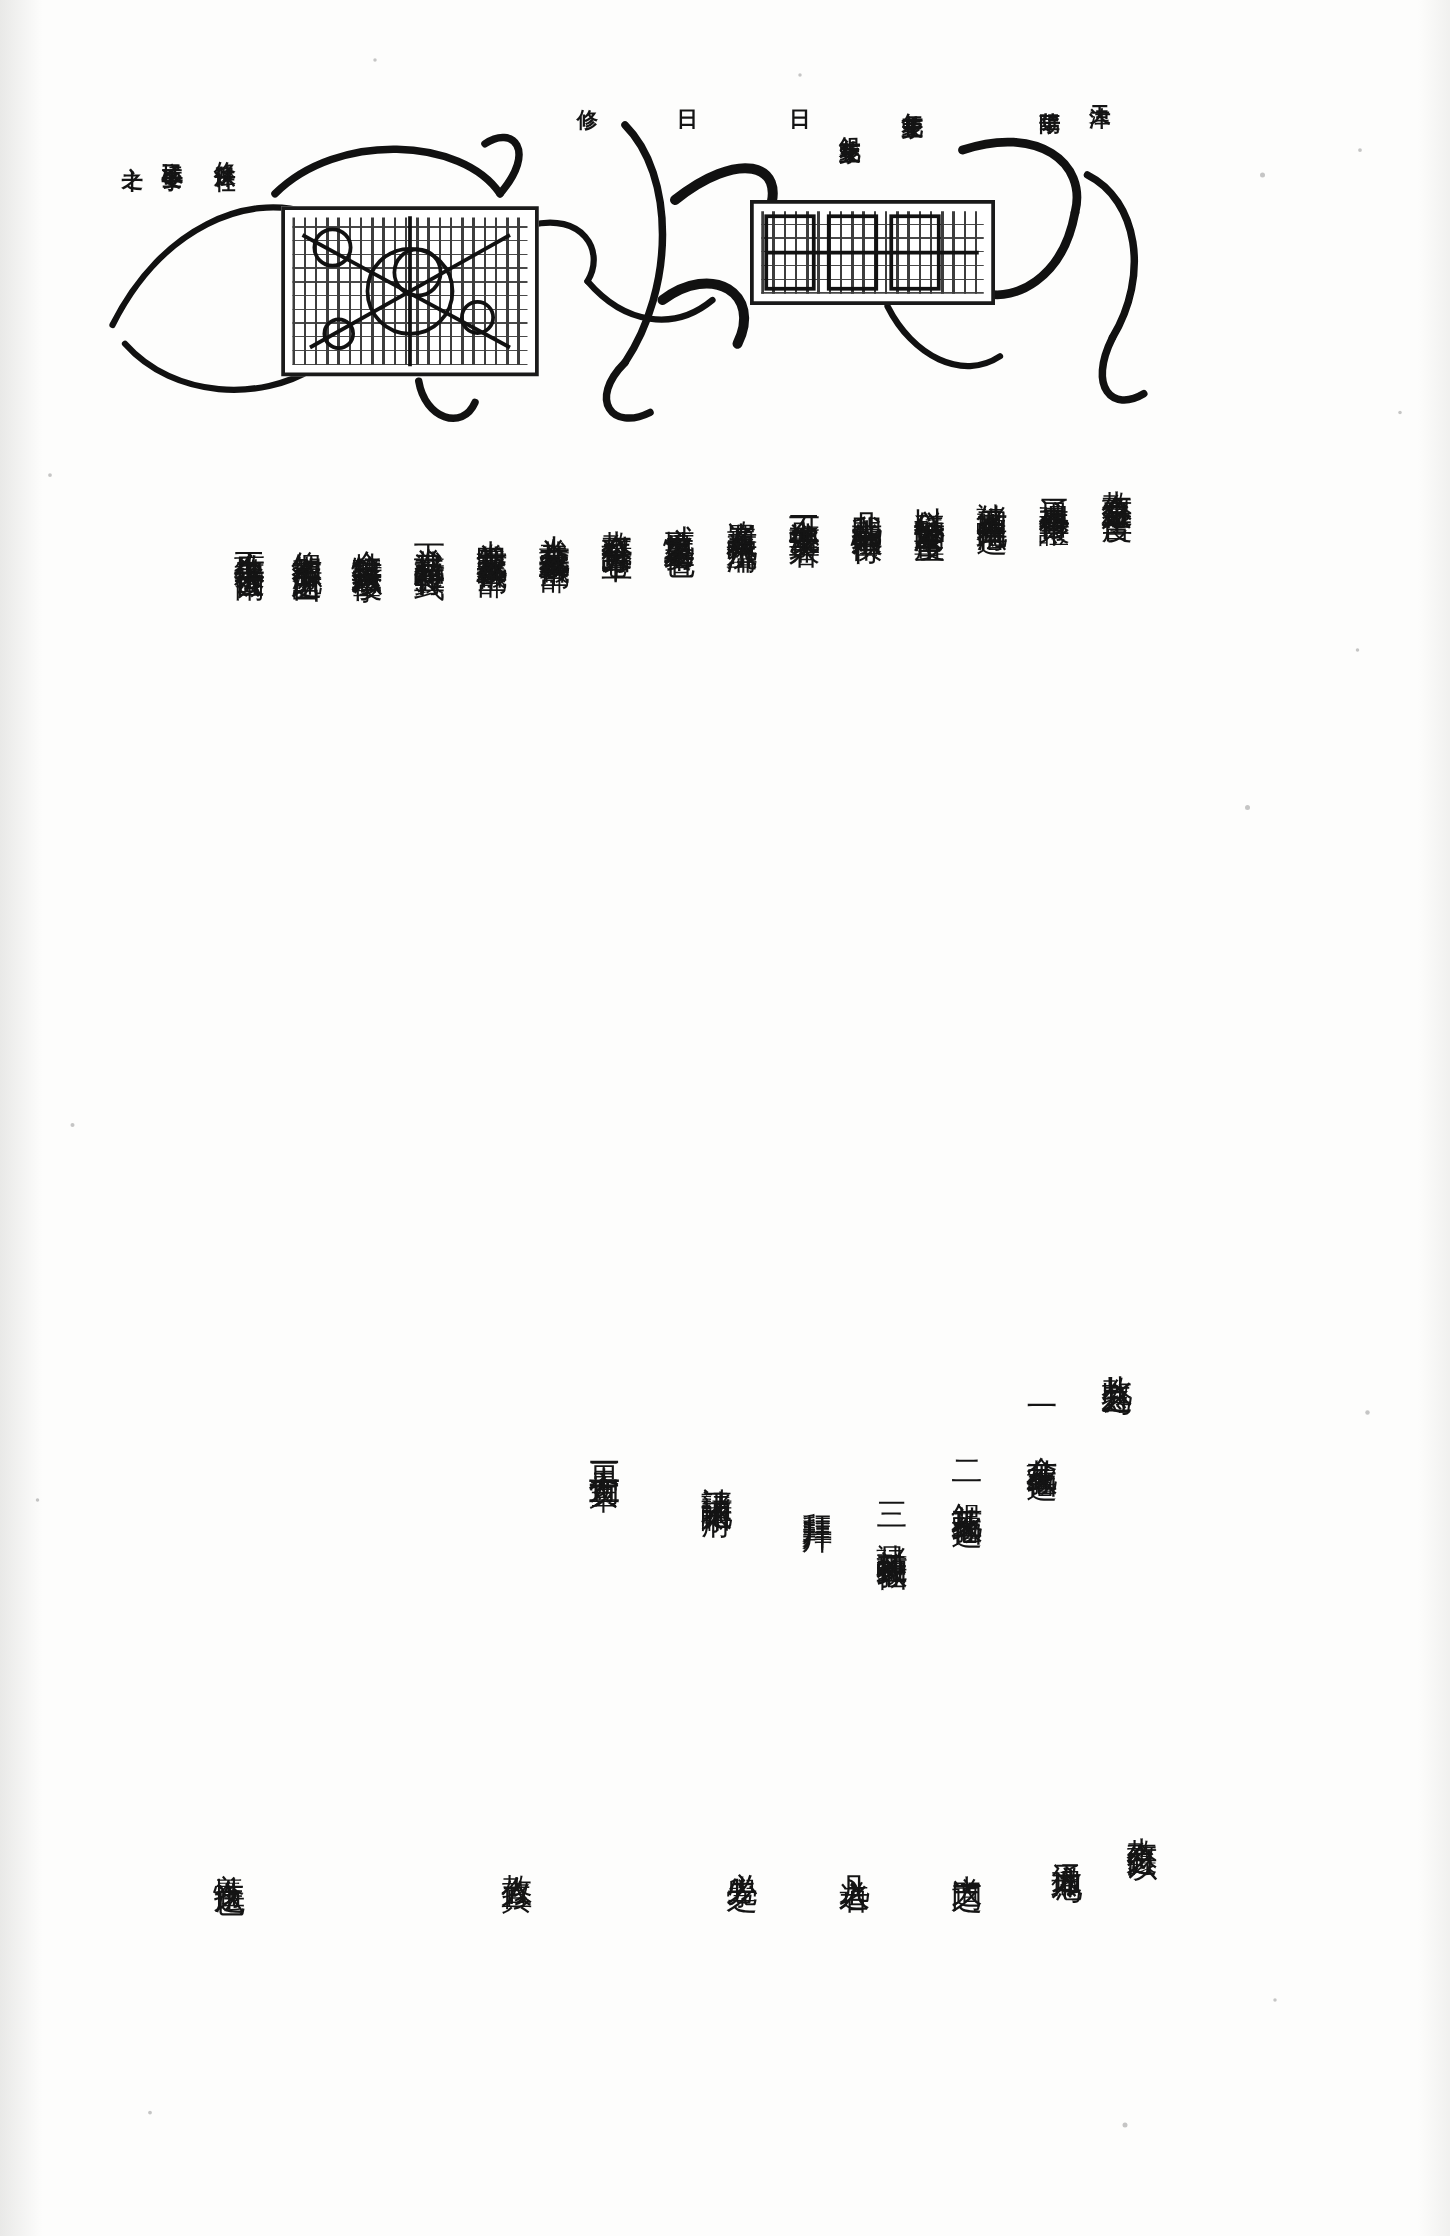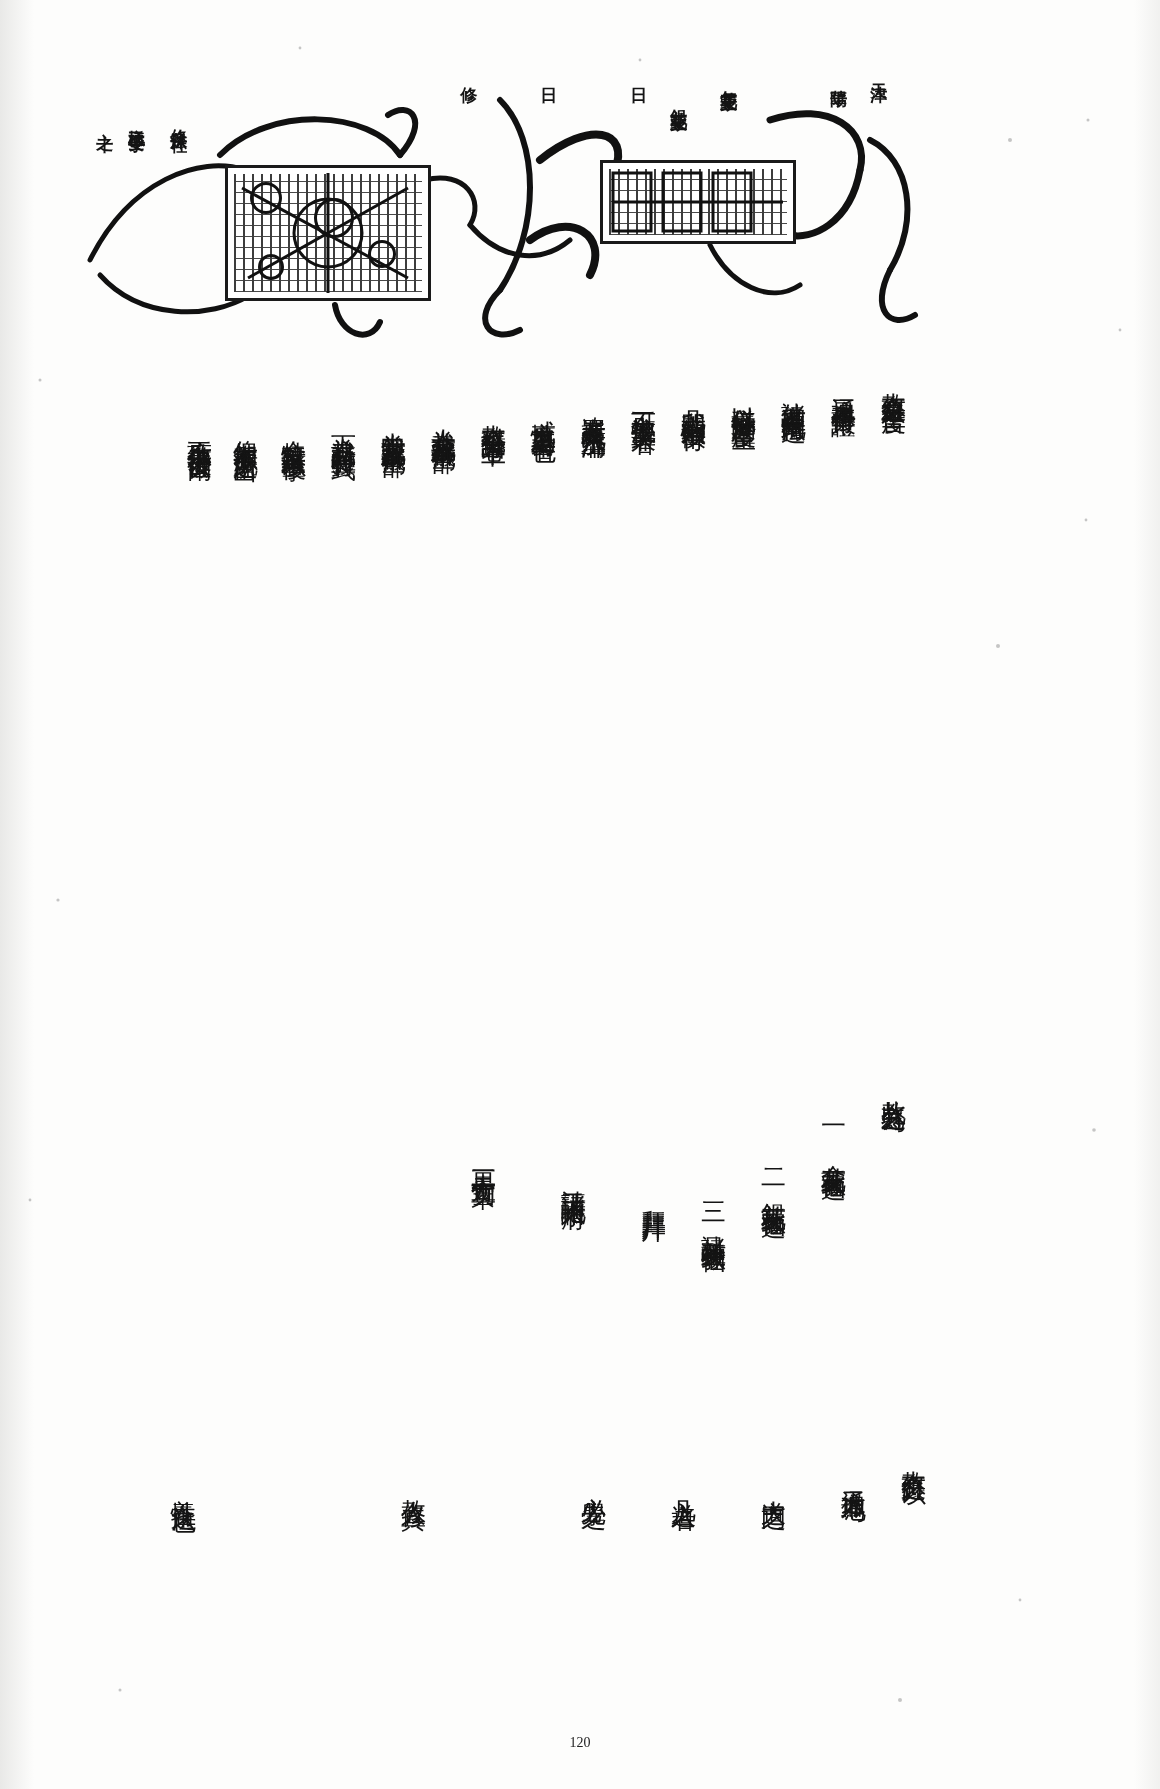"120" div { html: <div>120</div> -> none }
